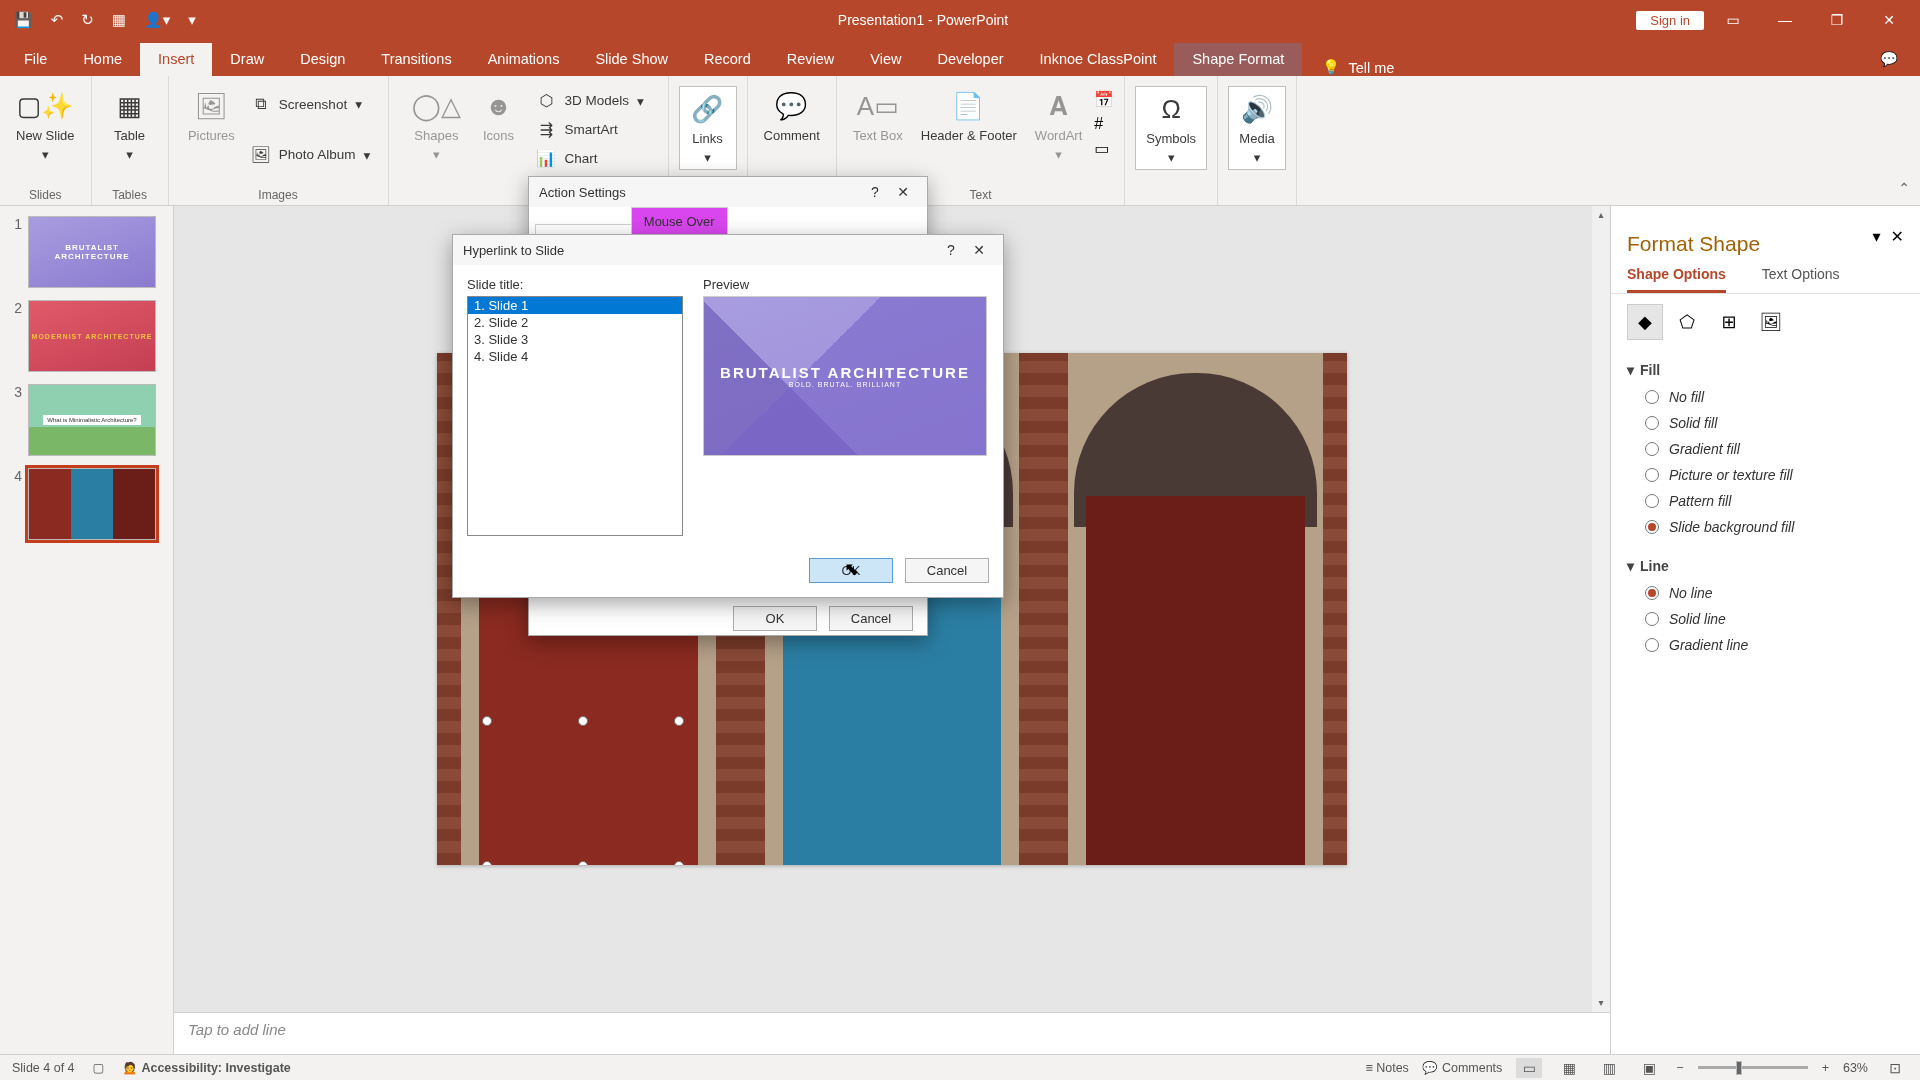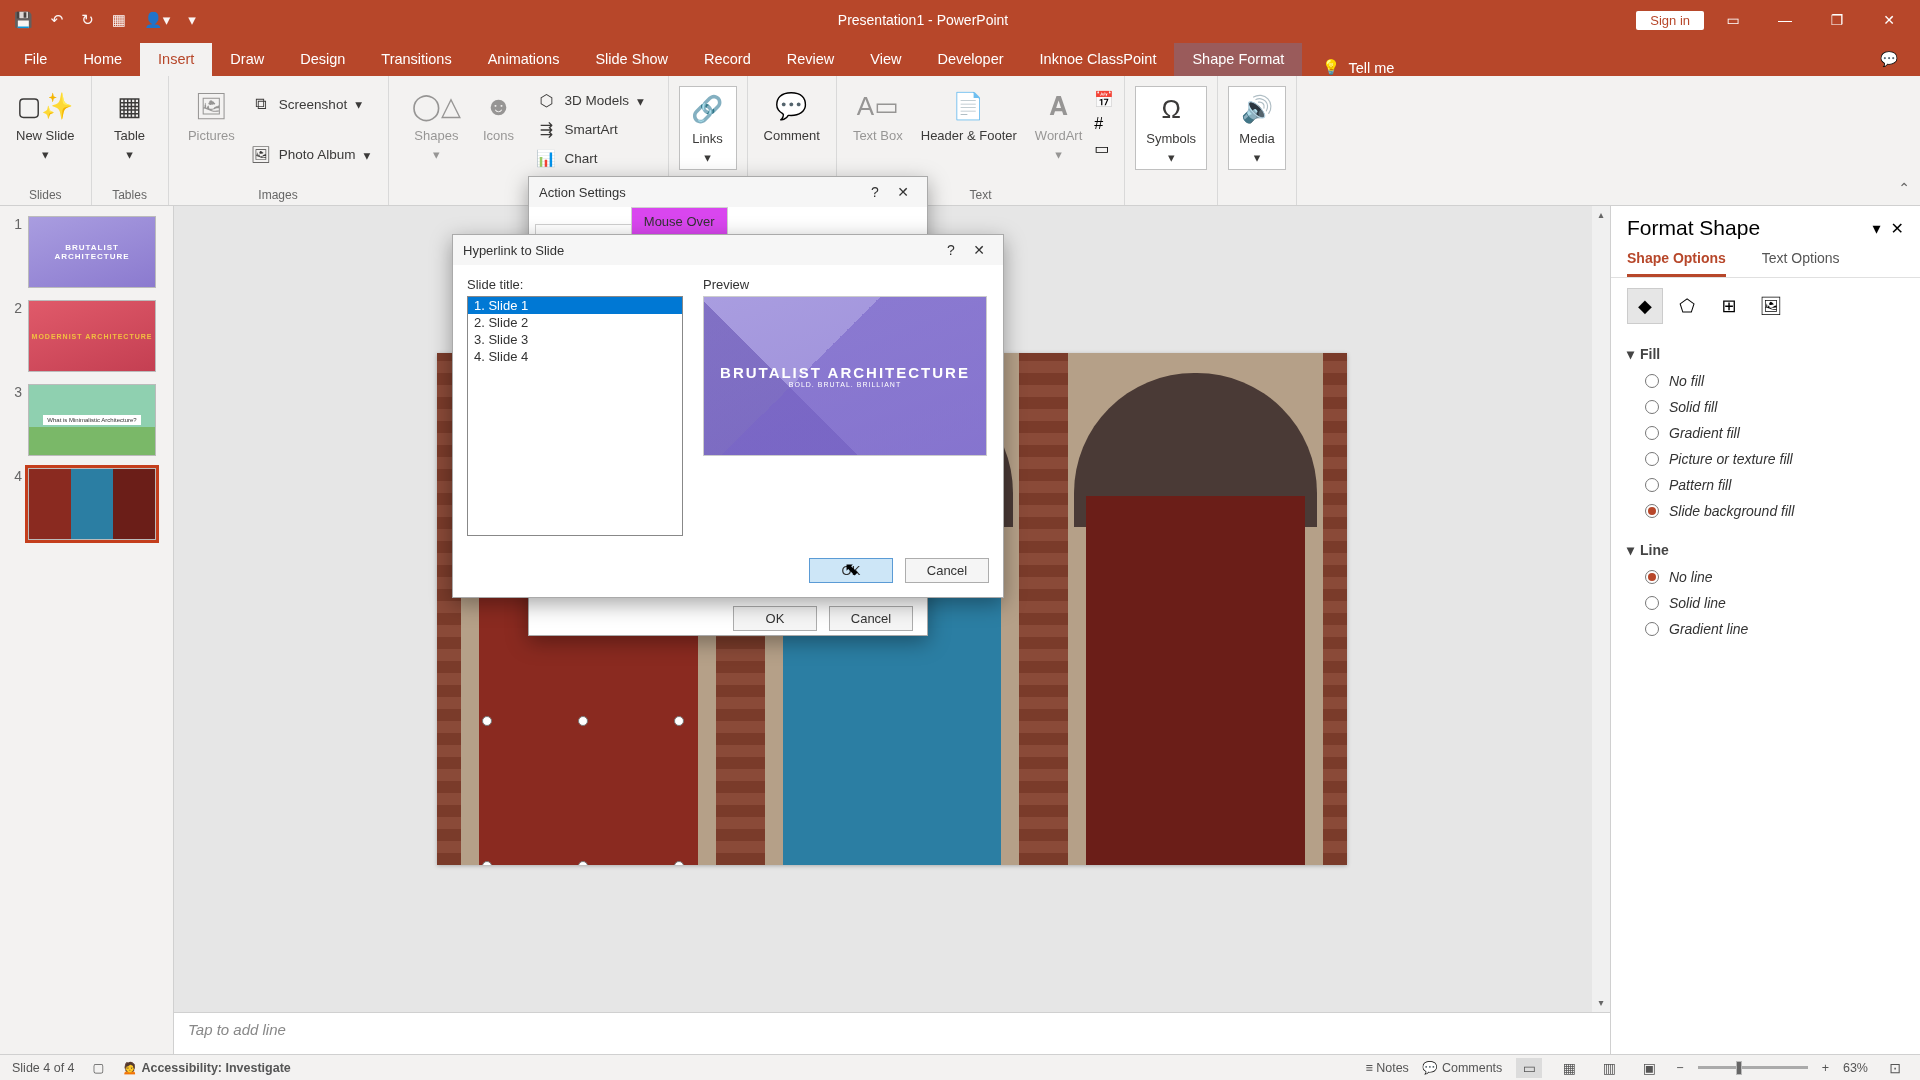"Format Shape" .fspane-head h2 { color: #000000 -> #a16207; margin-top: none -> 16px }
